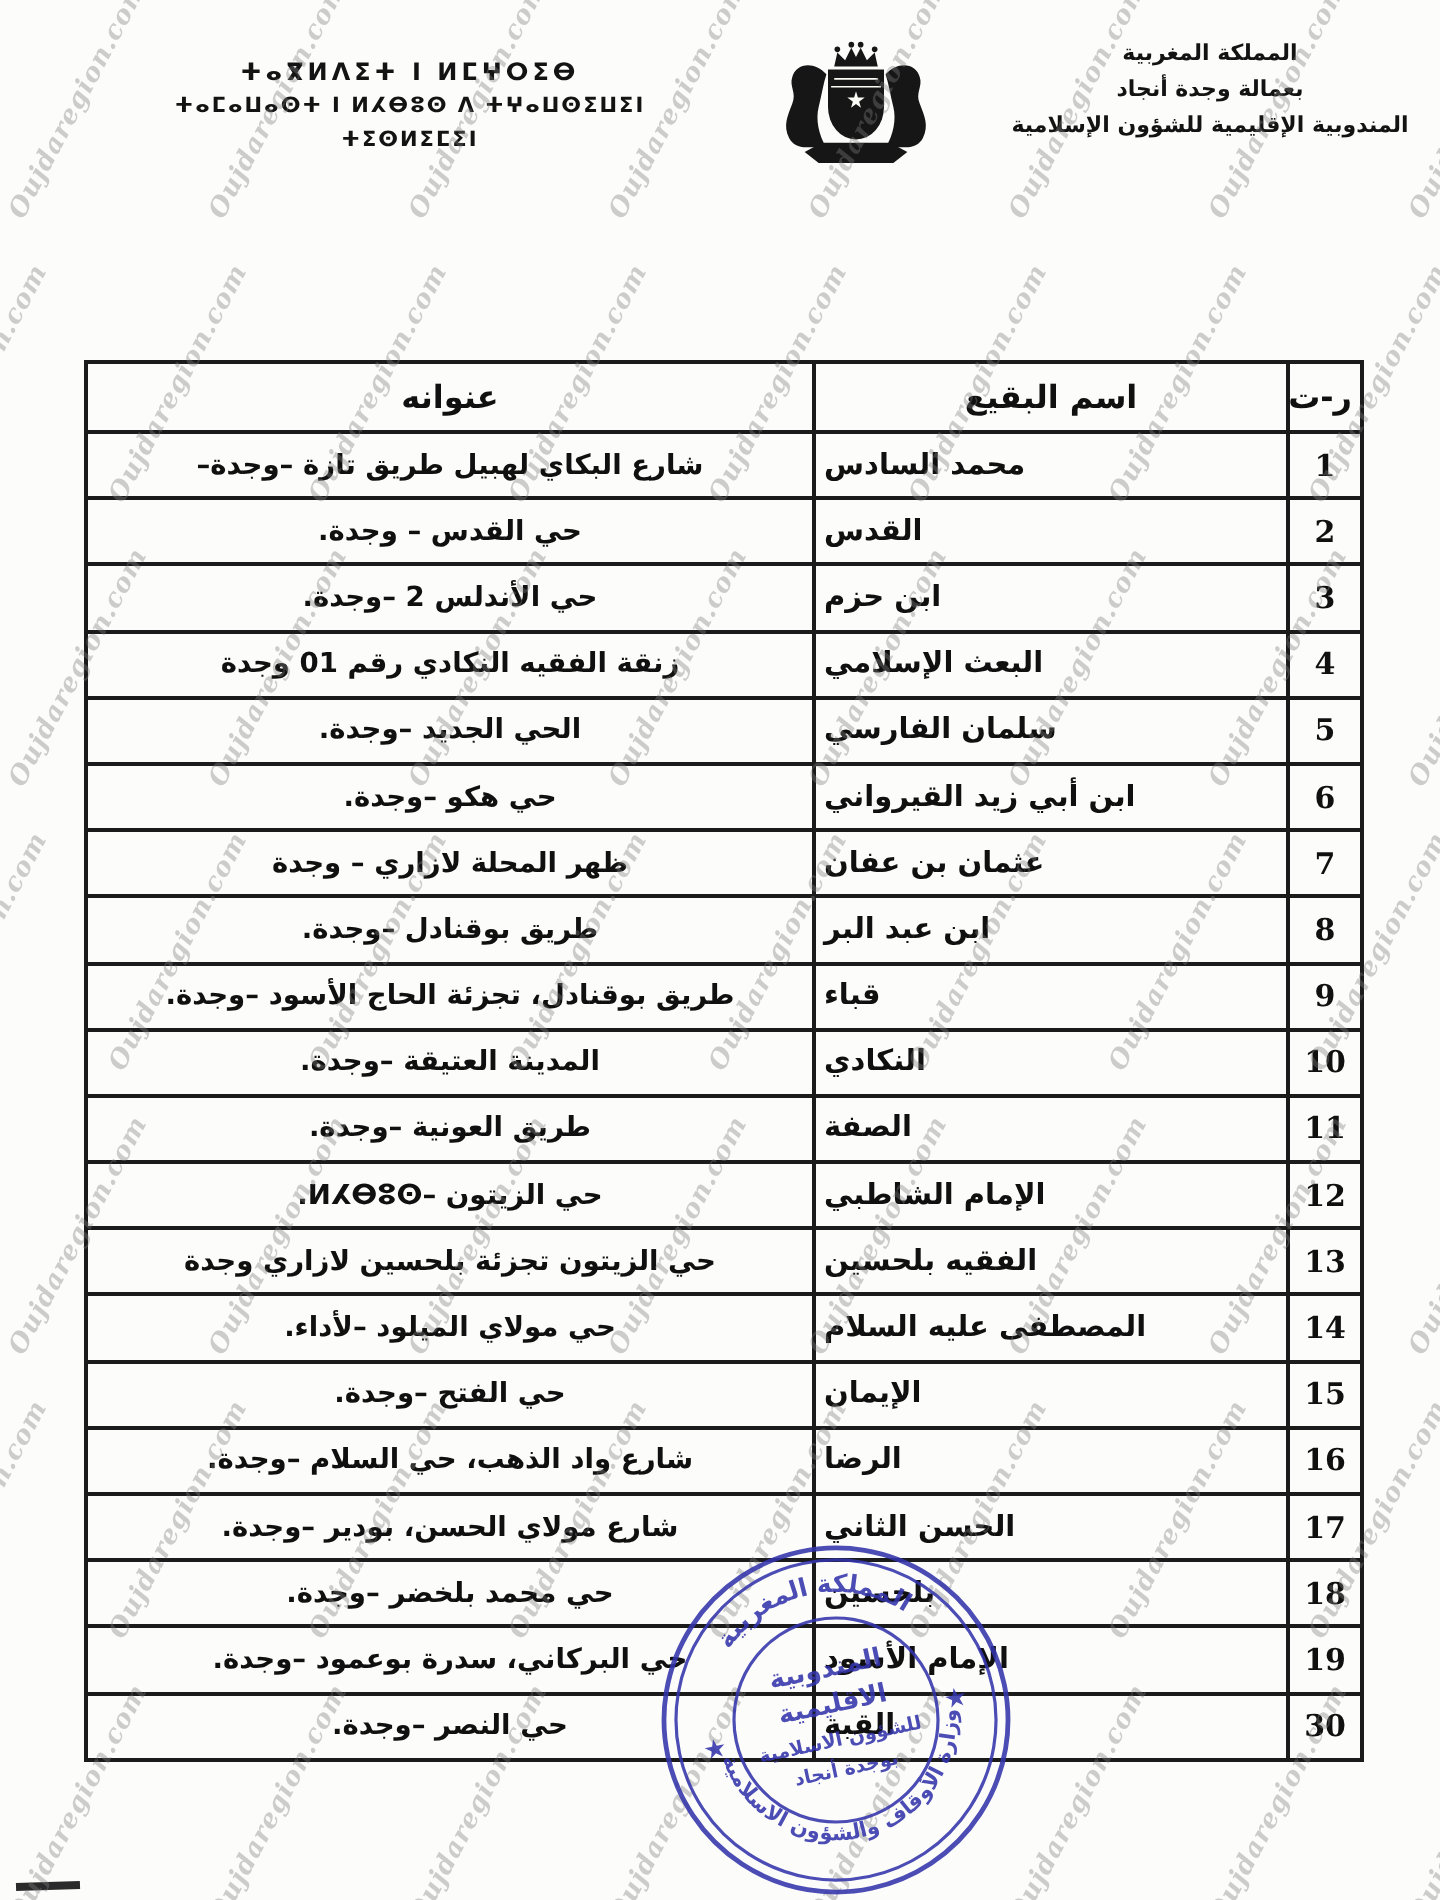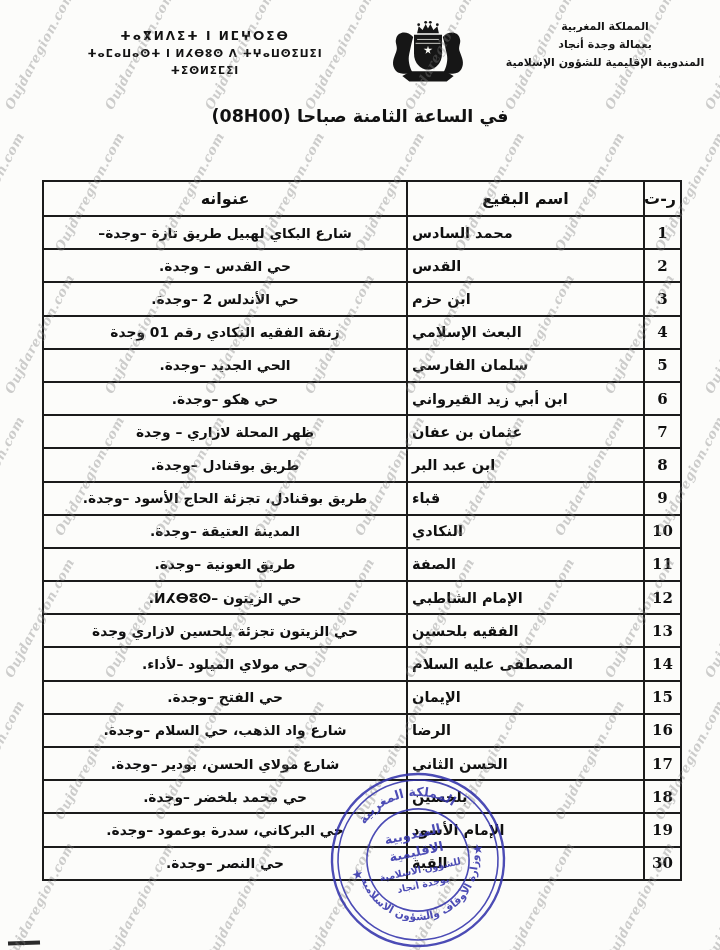"في الساعة الثامنة صباحا (08H00)" div { html: <div>في الساعة الثامنة صباحا (08H00)</div> -> none }
